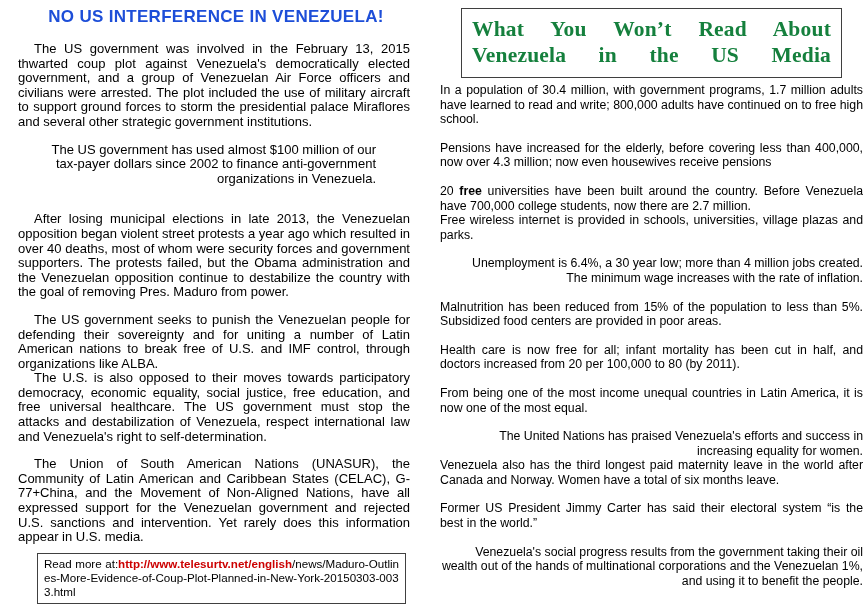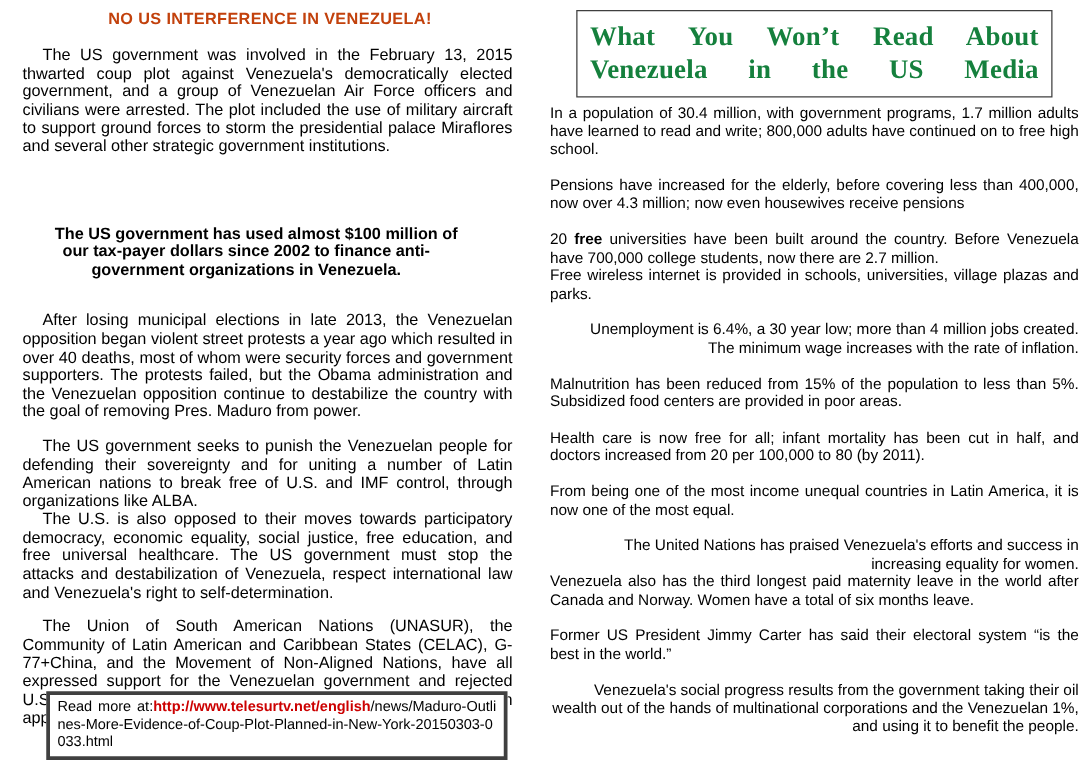"NO US INTERFERENCE IN VENEZUELA!" .main-title { color: #c2410c -> #1d4ed8; font-size: 13px -> 17px }
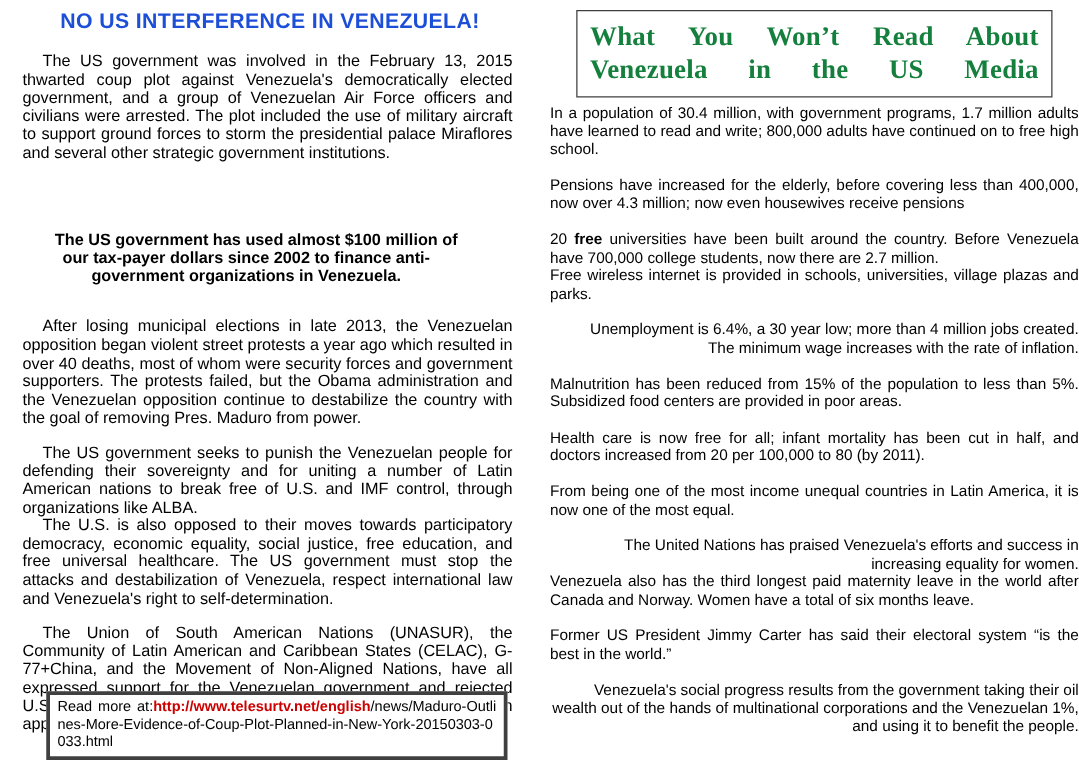"The US government has used" .l-para.bold { font-weight: bold -> normal; margin-top: 42px -> none; text-align: center -> right }
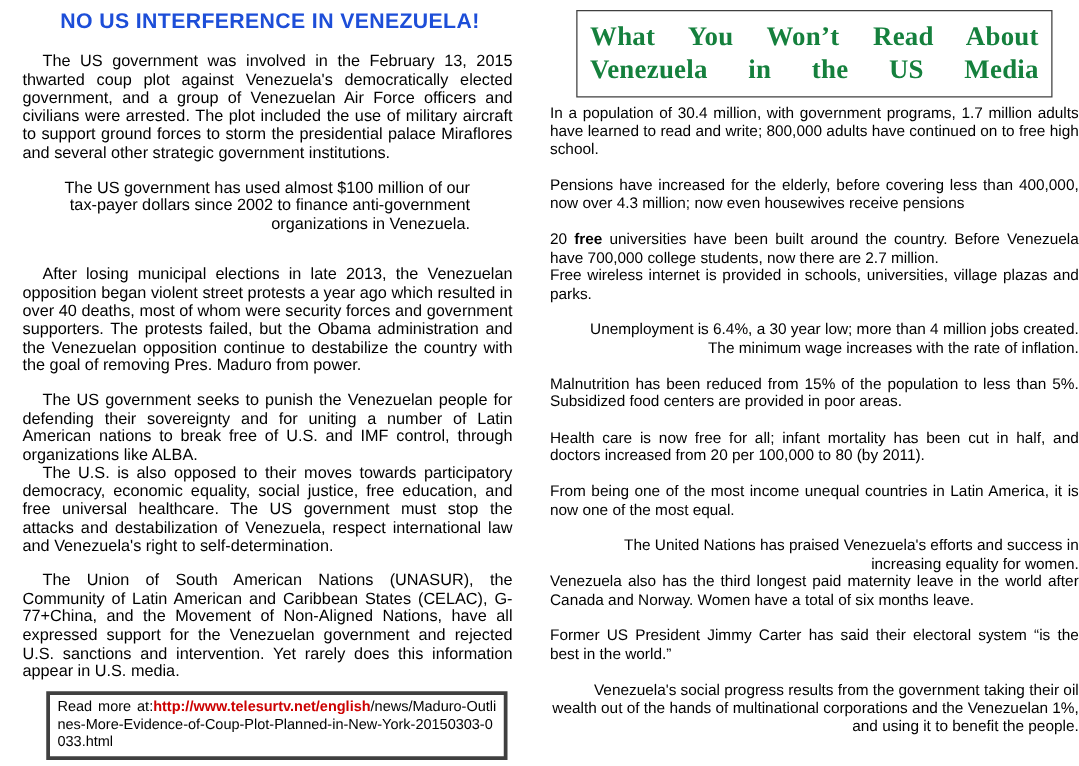"Read more" .url-box { border: 3px solid #404040 -> 1px solid #404040 }
